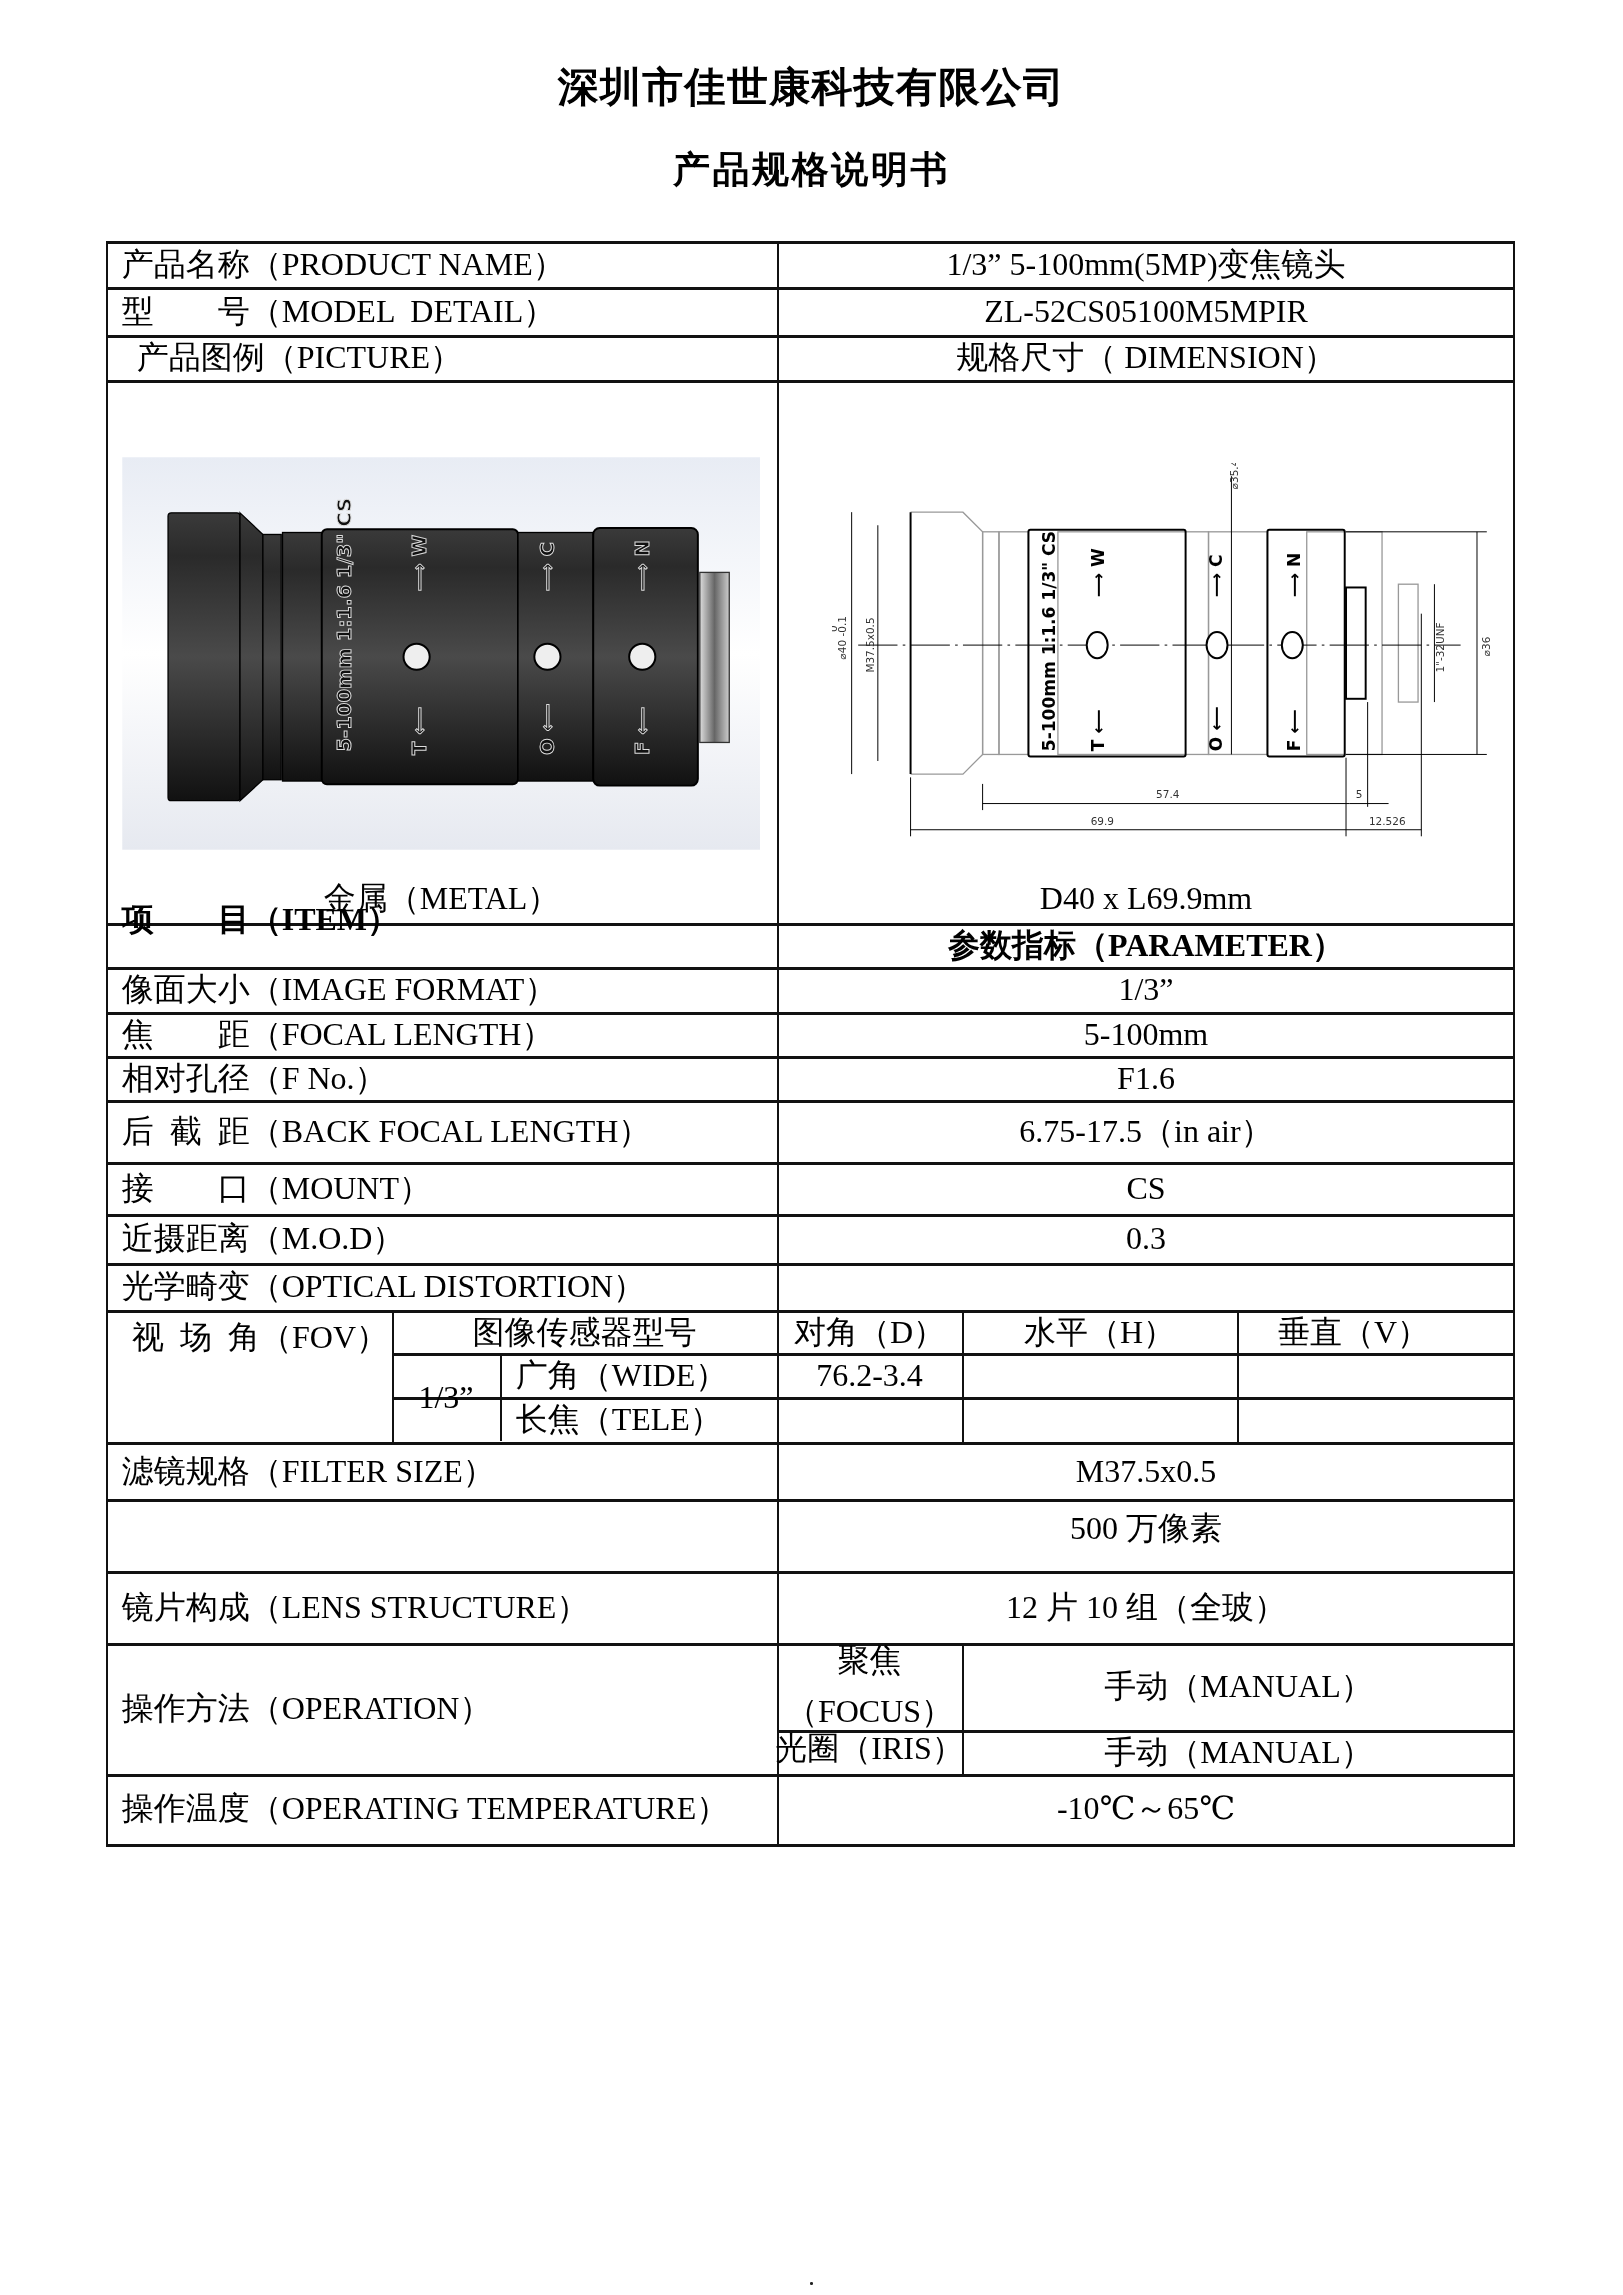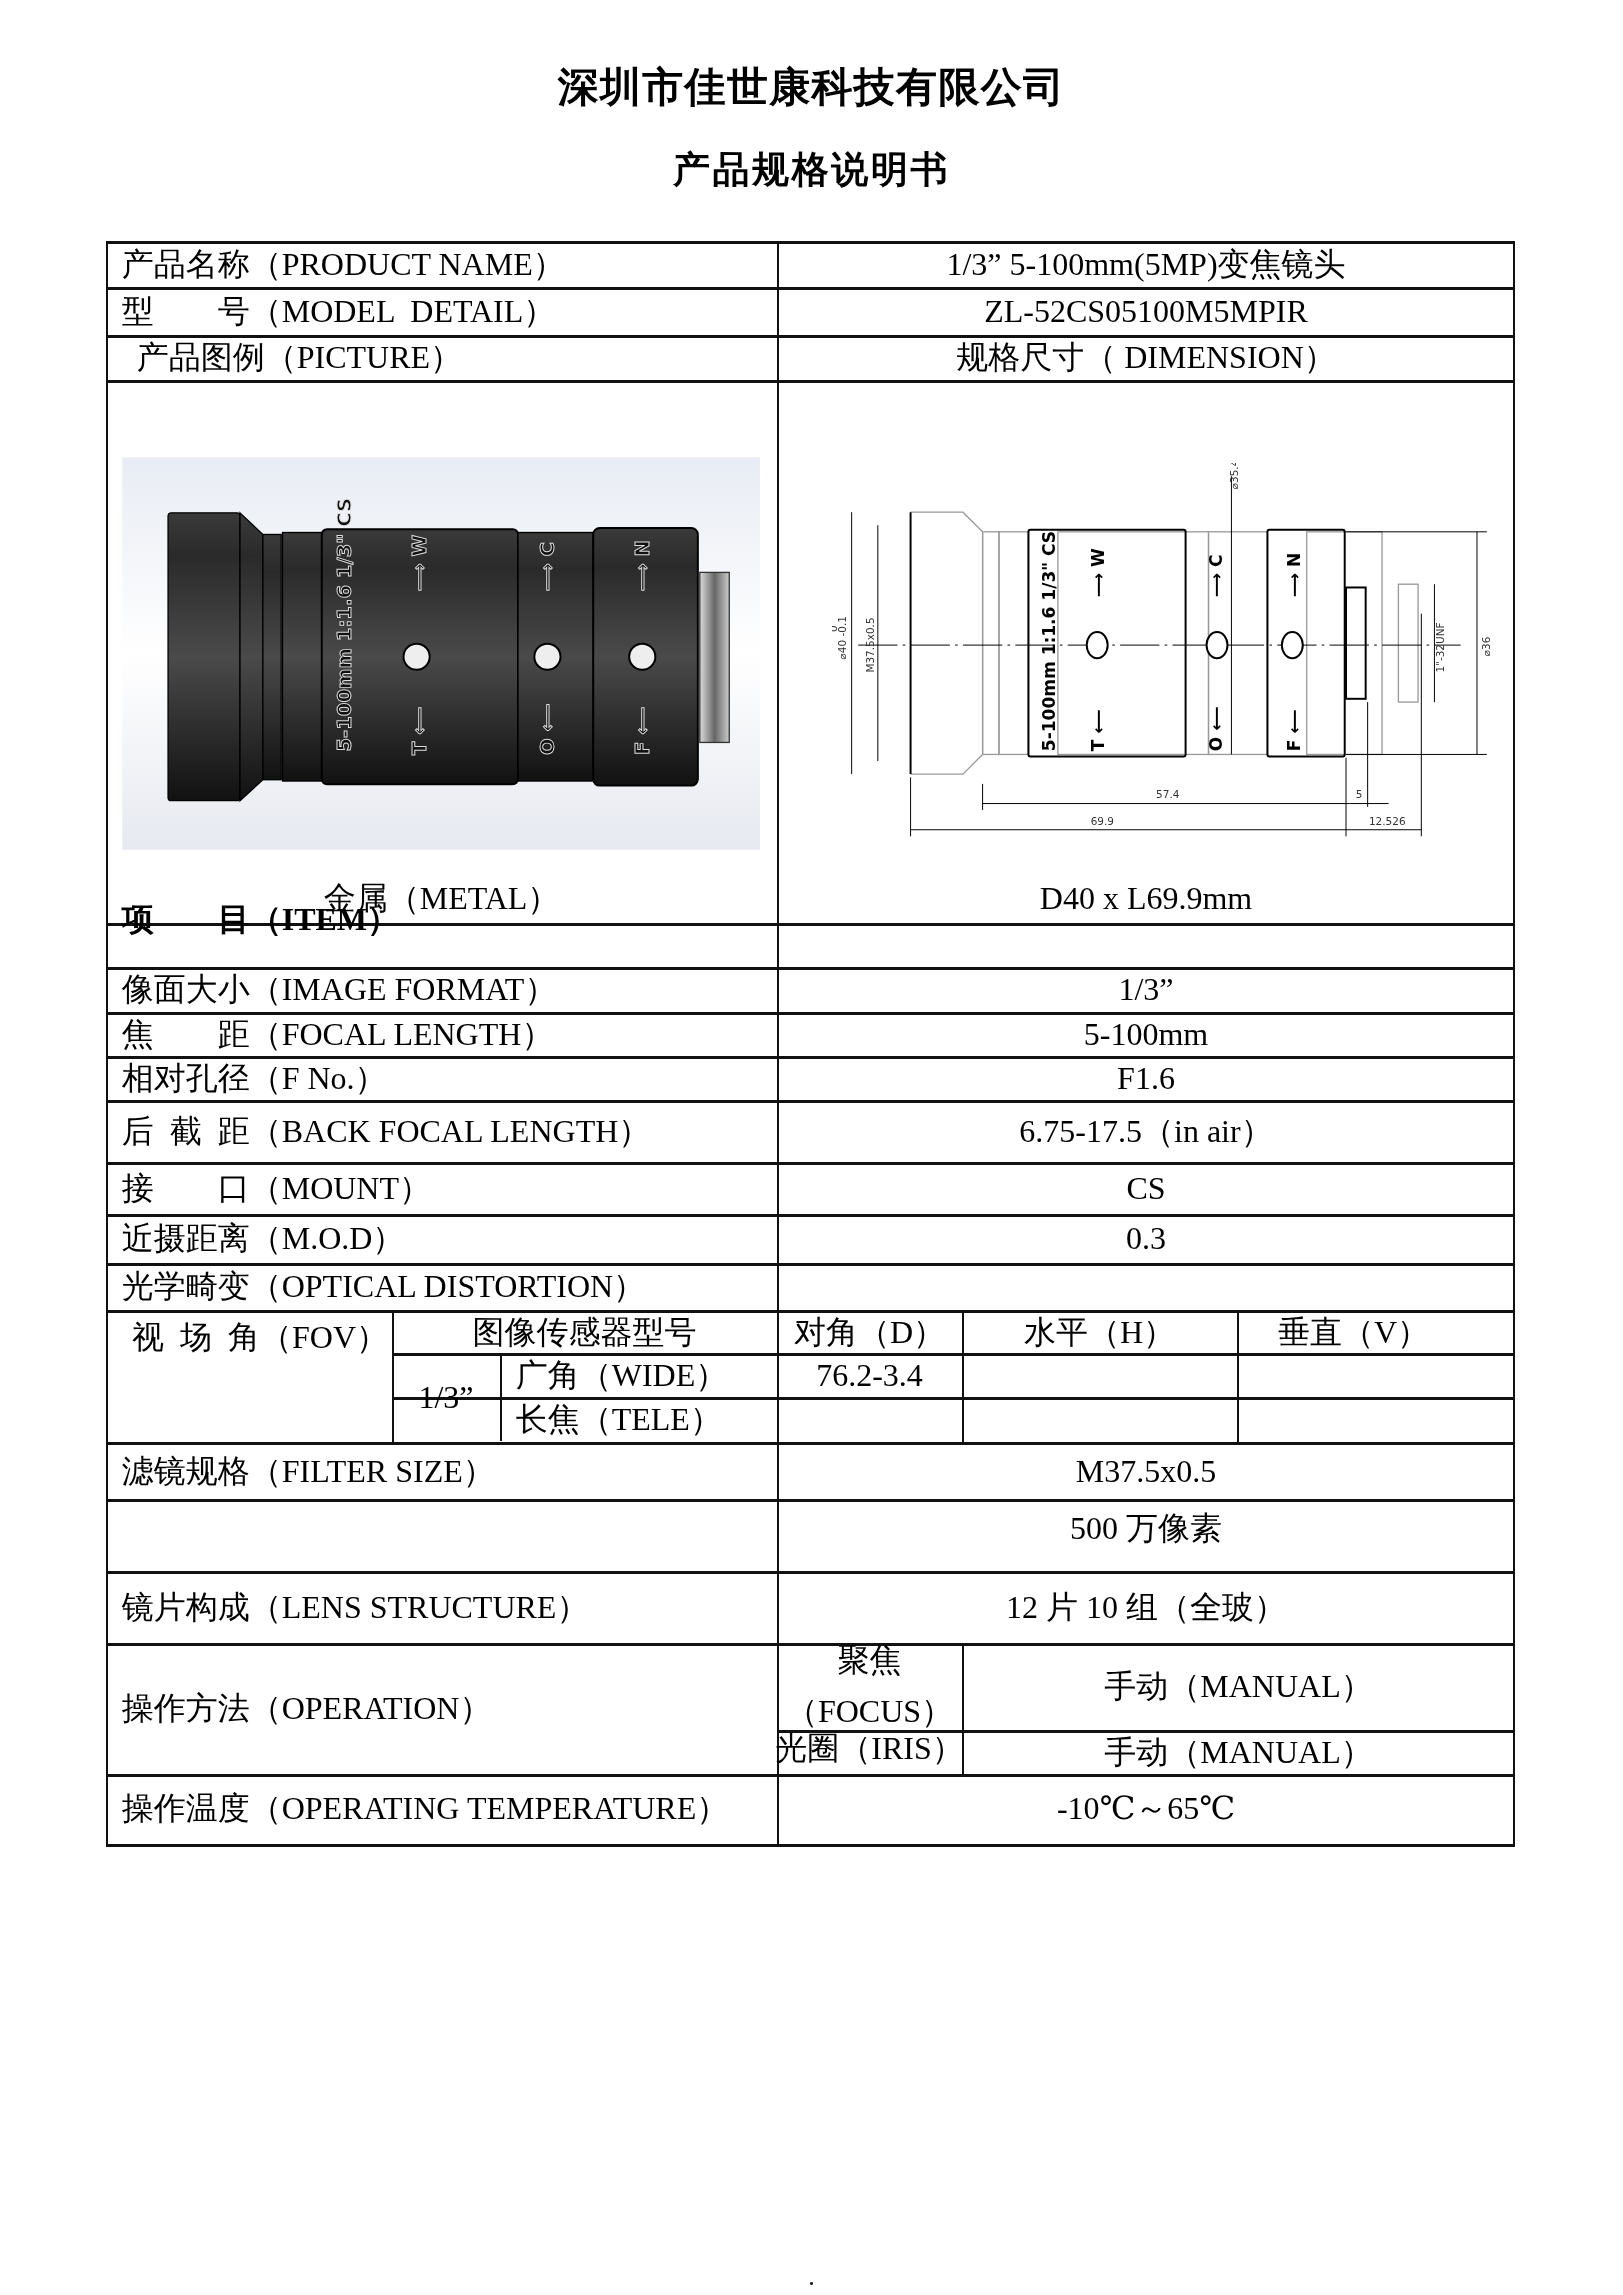"参数指标（PARAMETER）" div.cell { html: none -> <div>参数指标（PARAMETER）</div> }
